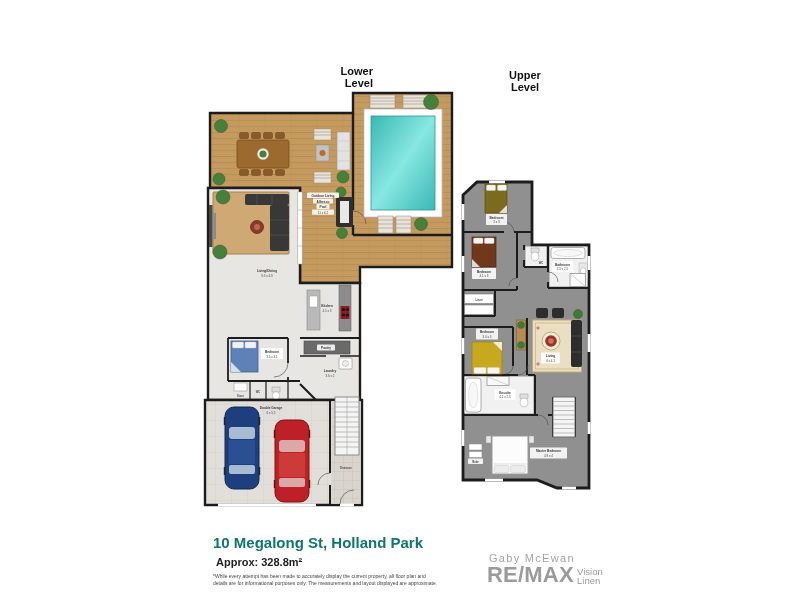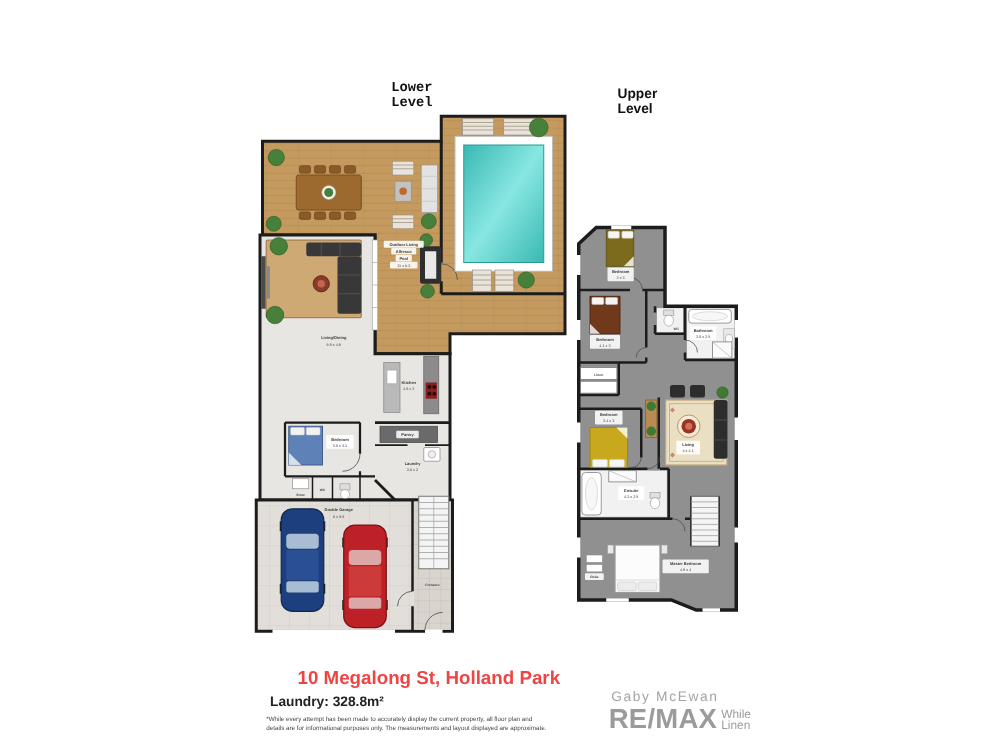"Lower Level" #lower-title { font-family: Liberation Mono, monospace -> none; text-align: left -> right }
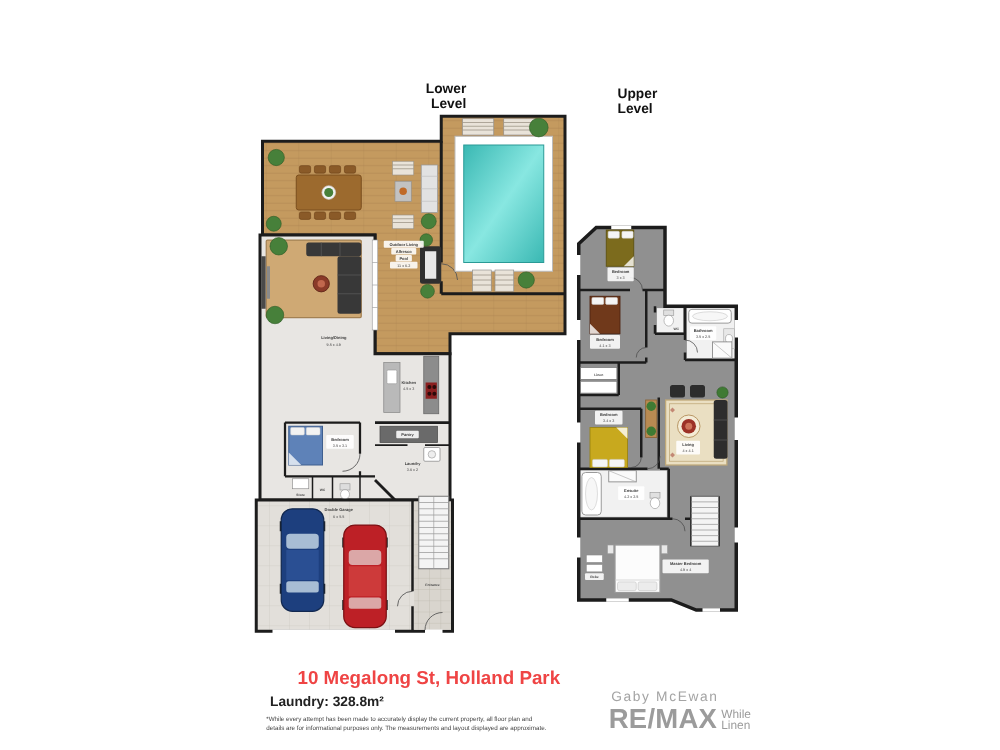"Upper Level" #upper-title { text-align: left -> center }
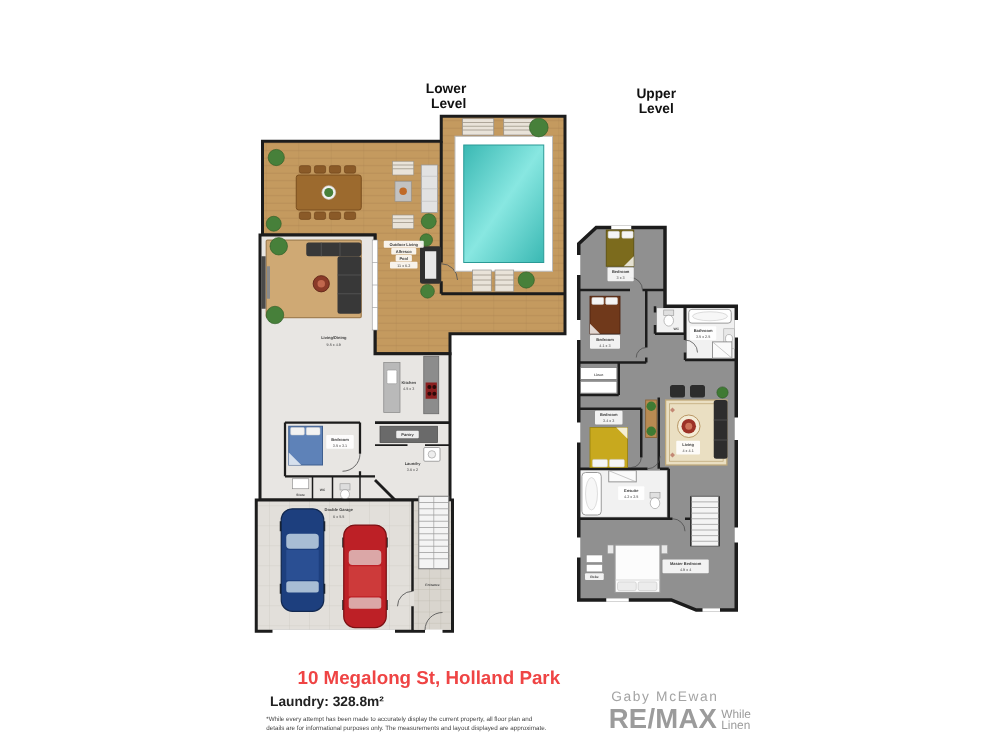"10 Megalong St, Holland Park" .footer-address { color: #ef4444 -> #0f766e; margin-left: 25px -> none }
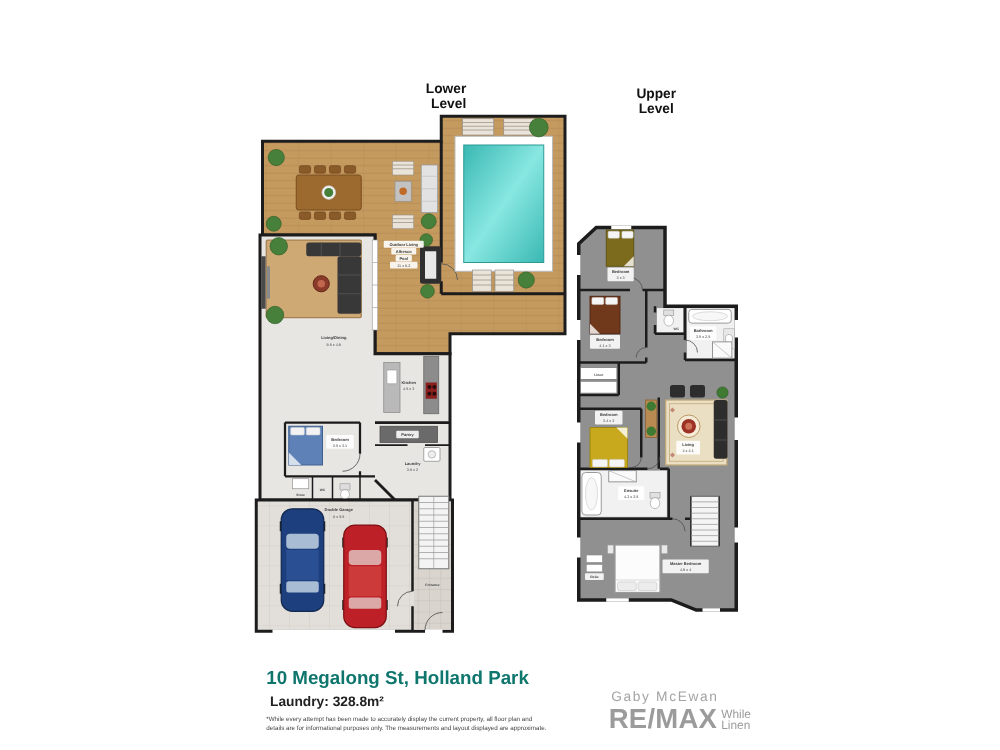"Laundry: 328.8m²" div.footer-area { text: Laundry -> Approx }
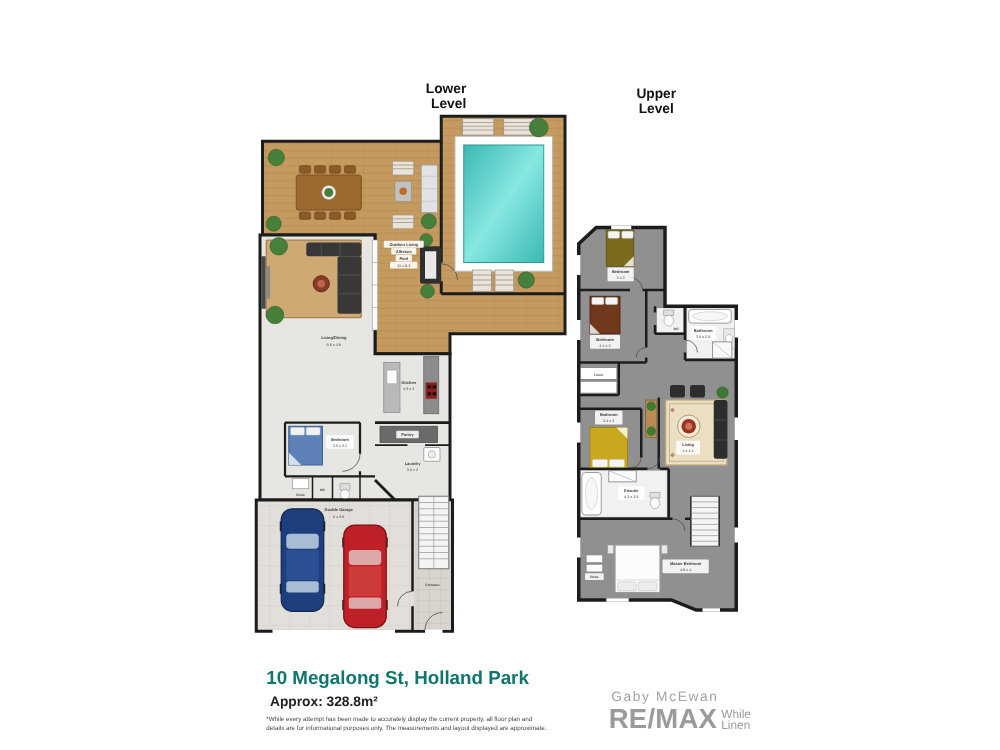"While" span { text: While -> Vision }
